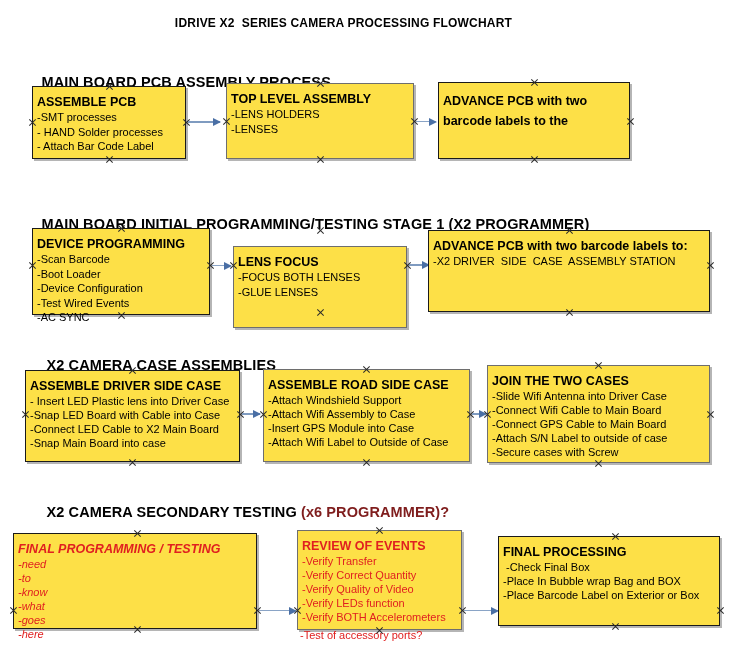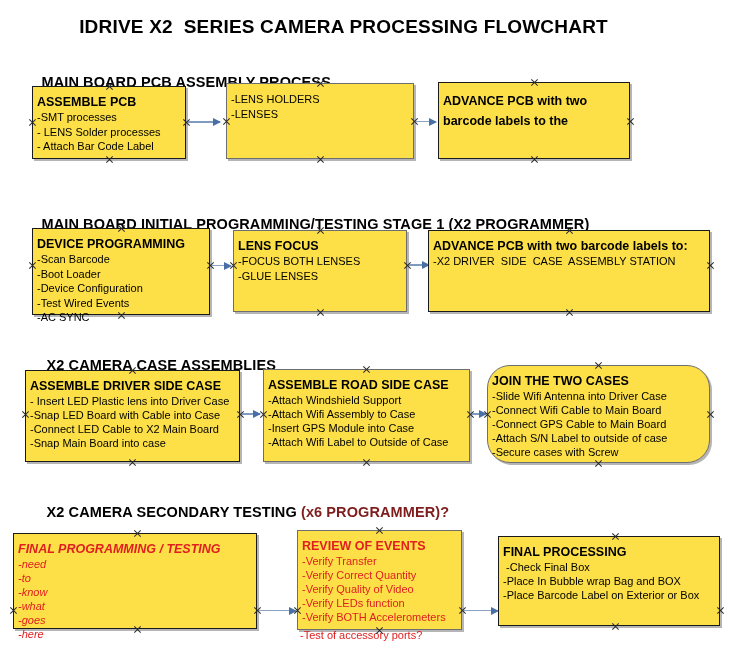"IDRIVE X2 SERIES CAMERA PROCESSING" .doc-title { font-size: 19px -> 12px }
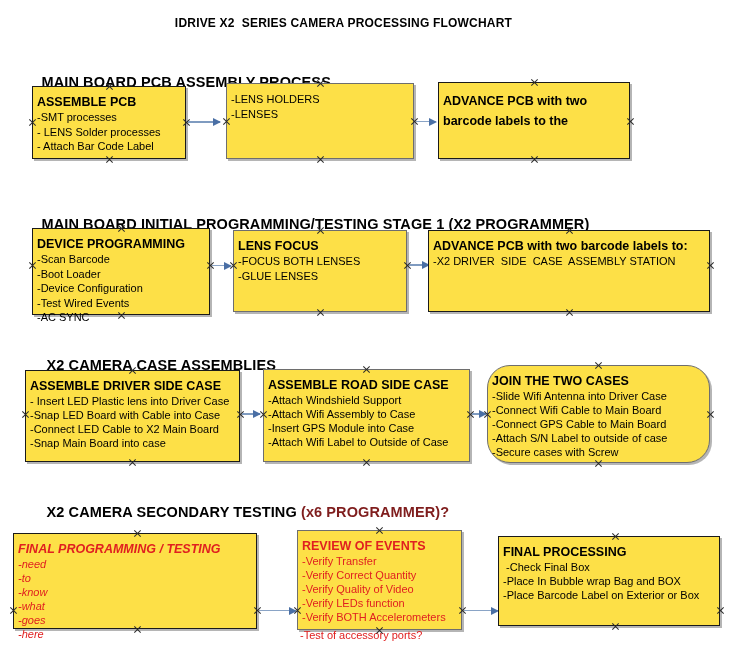"TOP LEVEL ASSEMBLY" div.btitle { html: none -> <div>TOP LEVEL ASSEMBLY</div> }
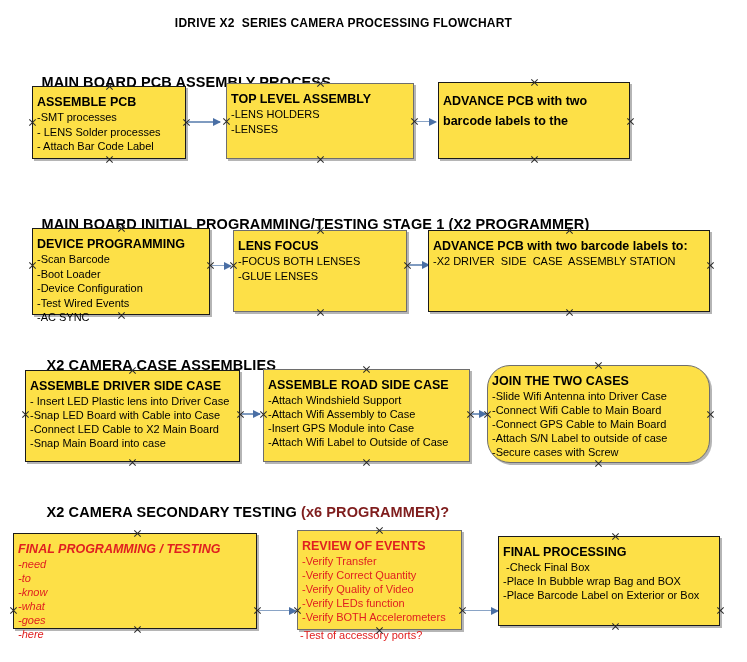"- LENS Solder processes" div.bline { text: LENS -> HAND }
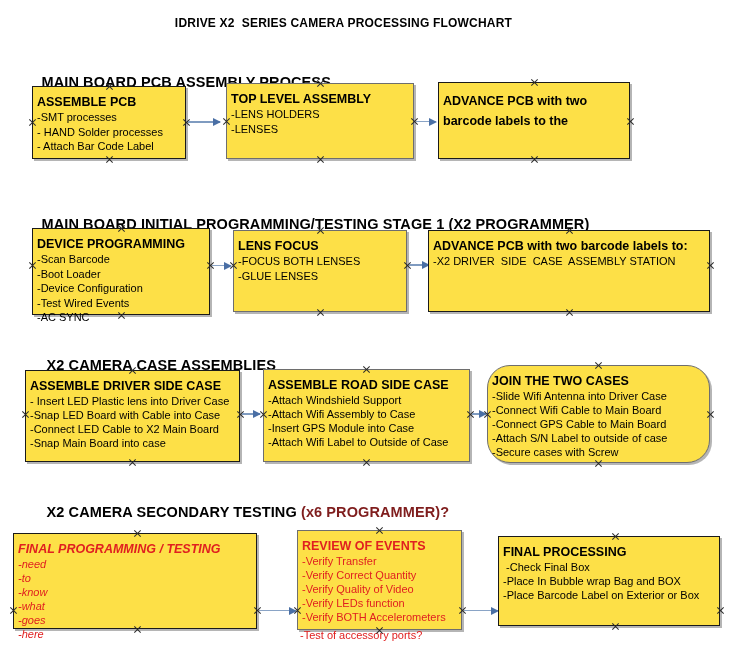"LENS FOCUS" div.box { top: 230px -> 246px }
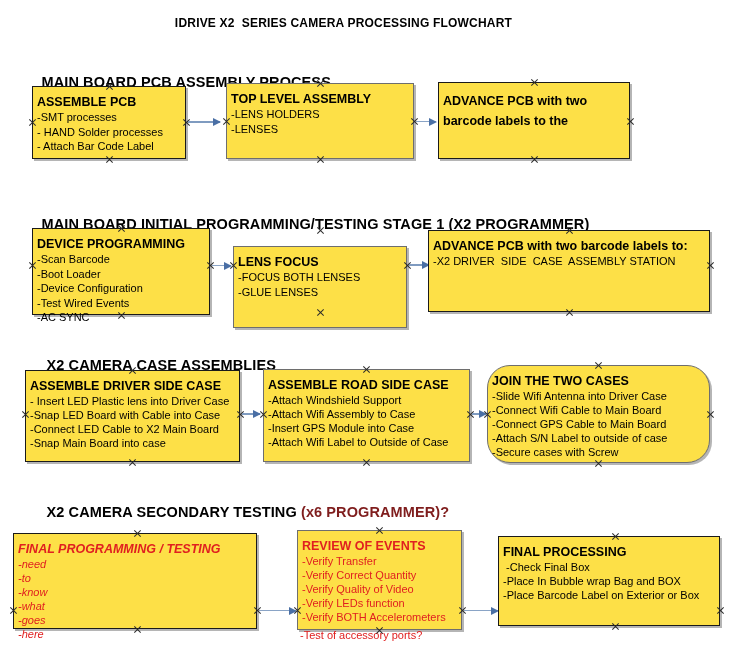"JOIN THE TWO CASES" div.box { border-radius: 23px -> none }
